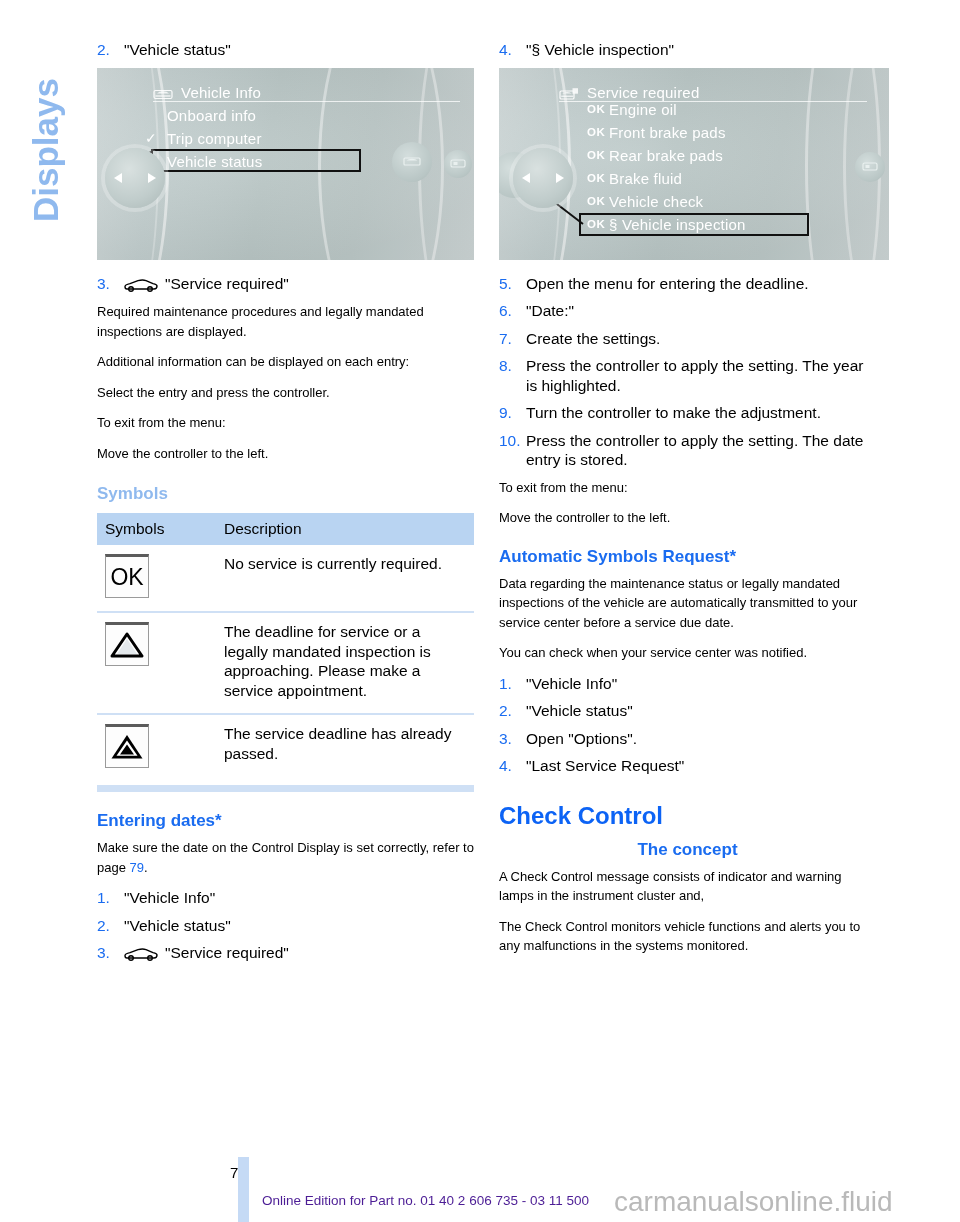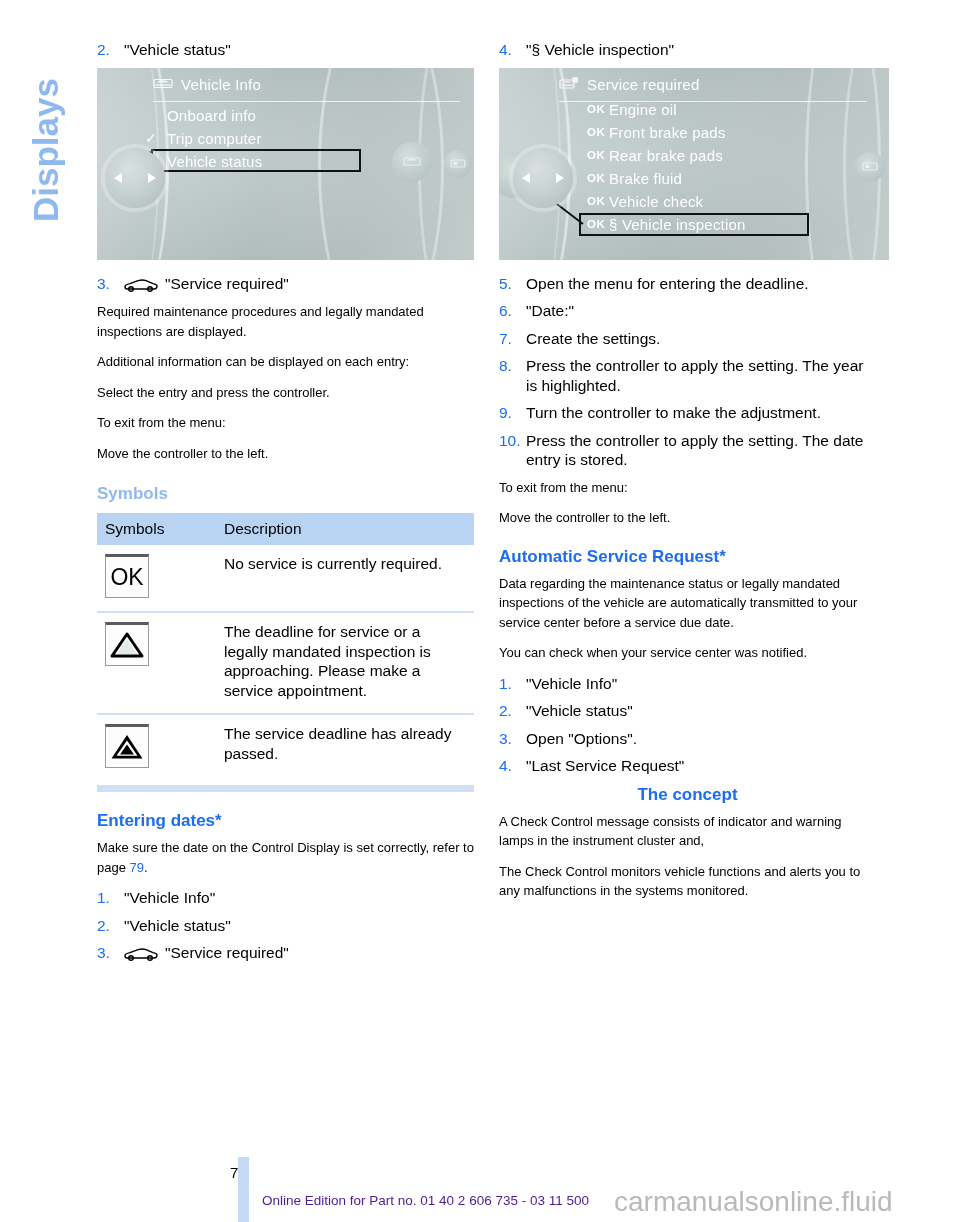"Vehicle Info" .dtitlebar { align-items: flex-start -> flex-end }
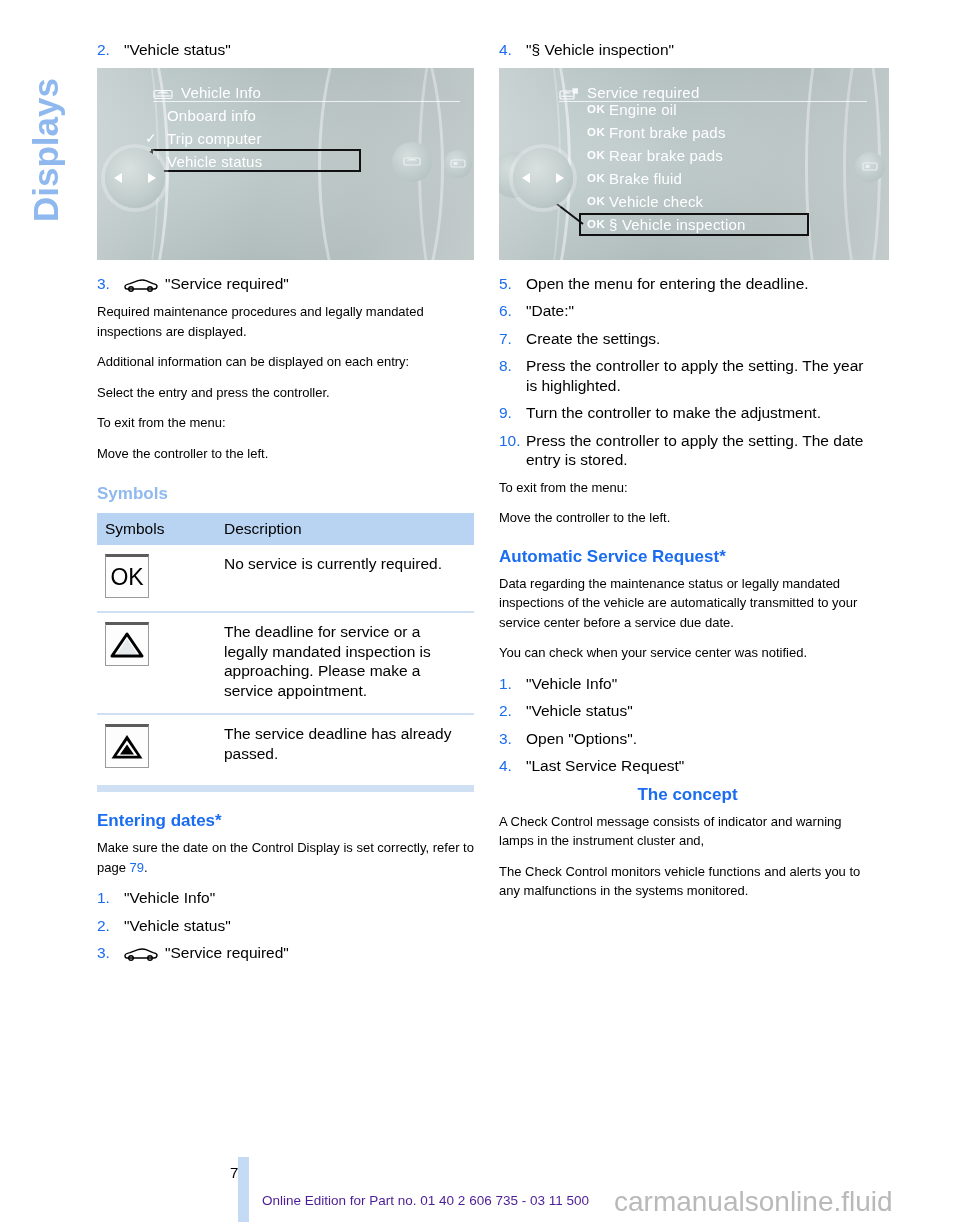"Automatic Service Request*" h3.blue-mid { text: Service -> Symbols }
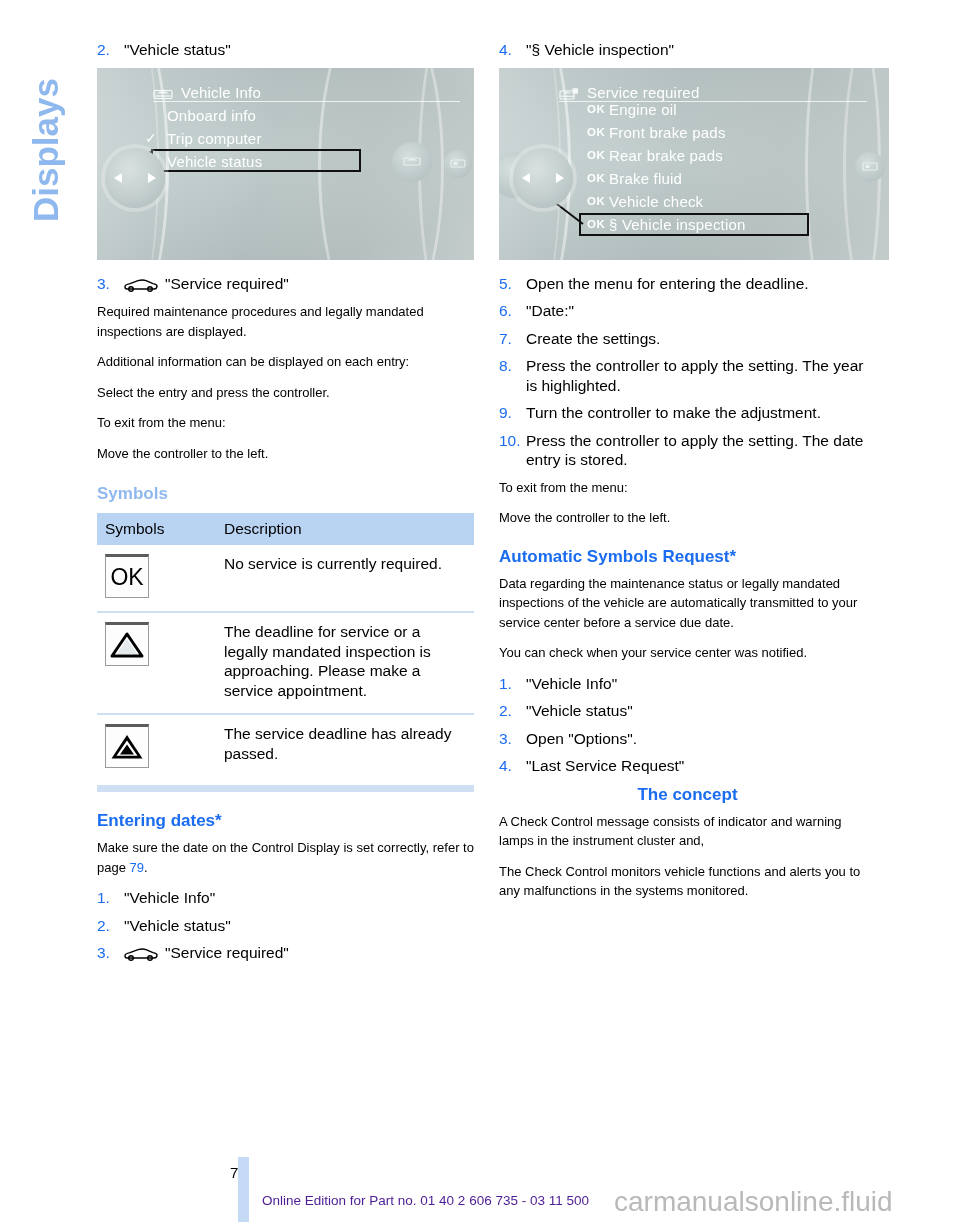"Check Control" h2.blue-big { html: none -> <h2>Check Control</h2> }
